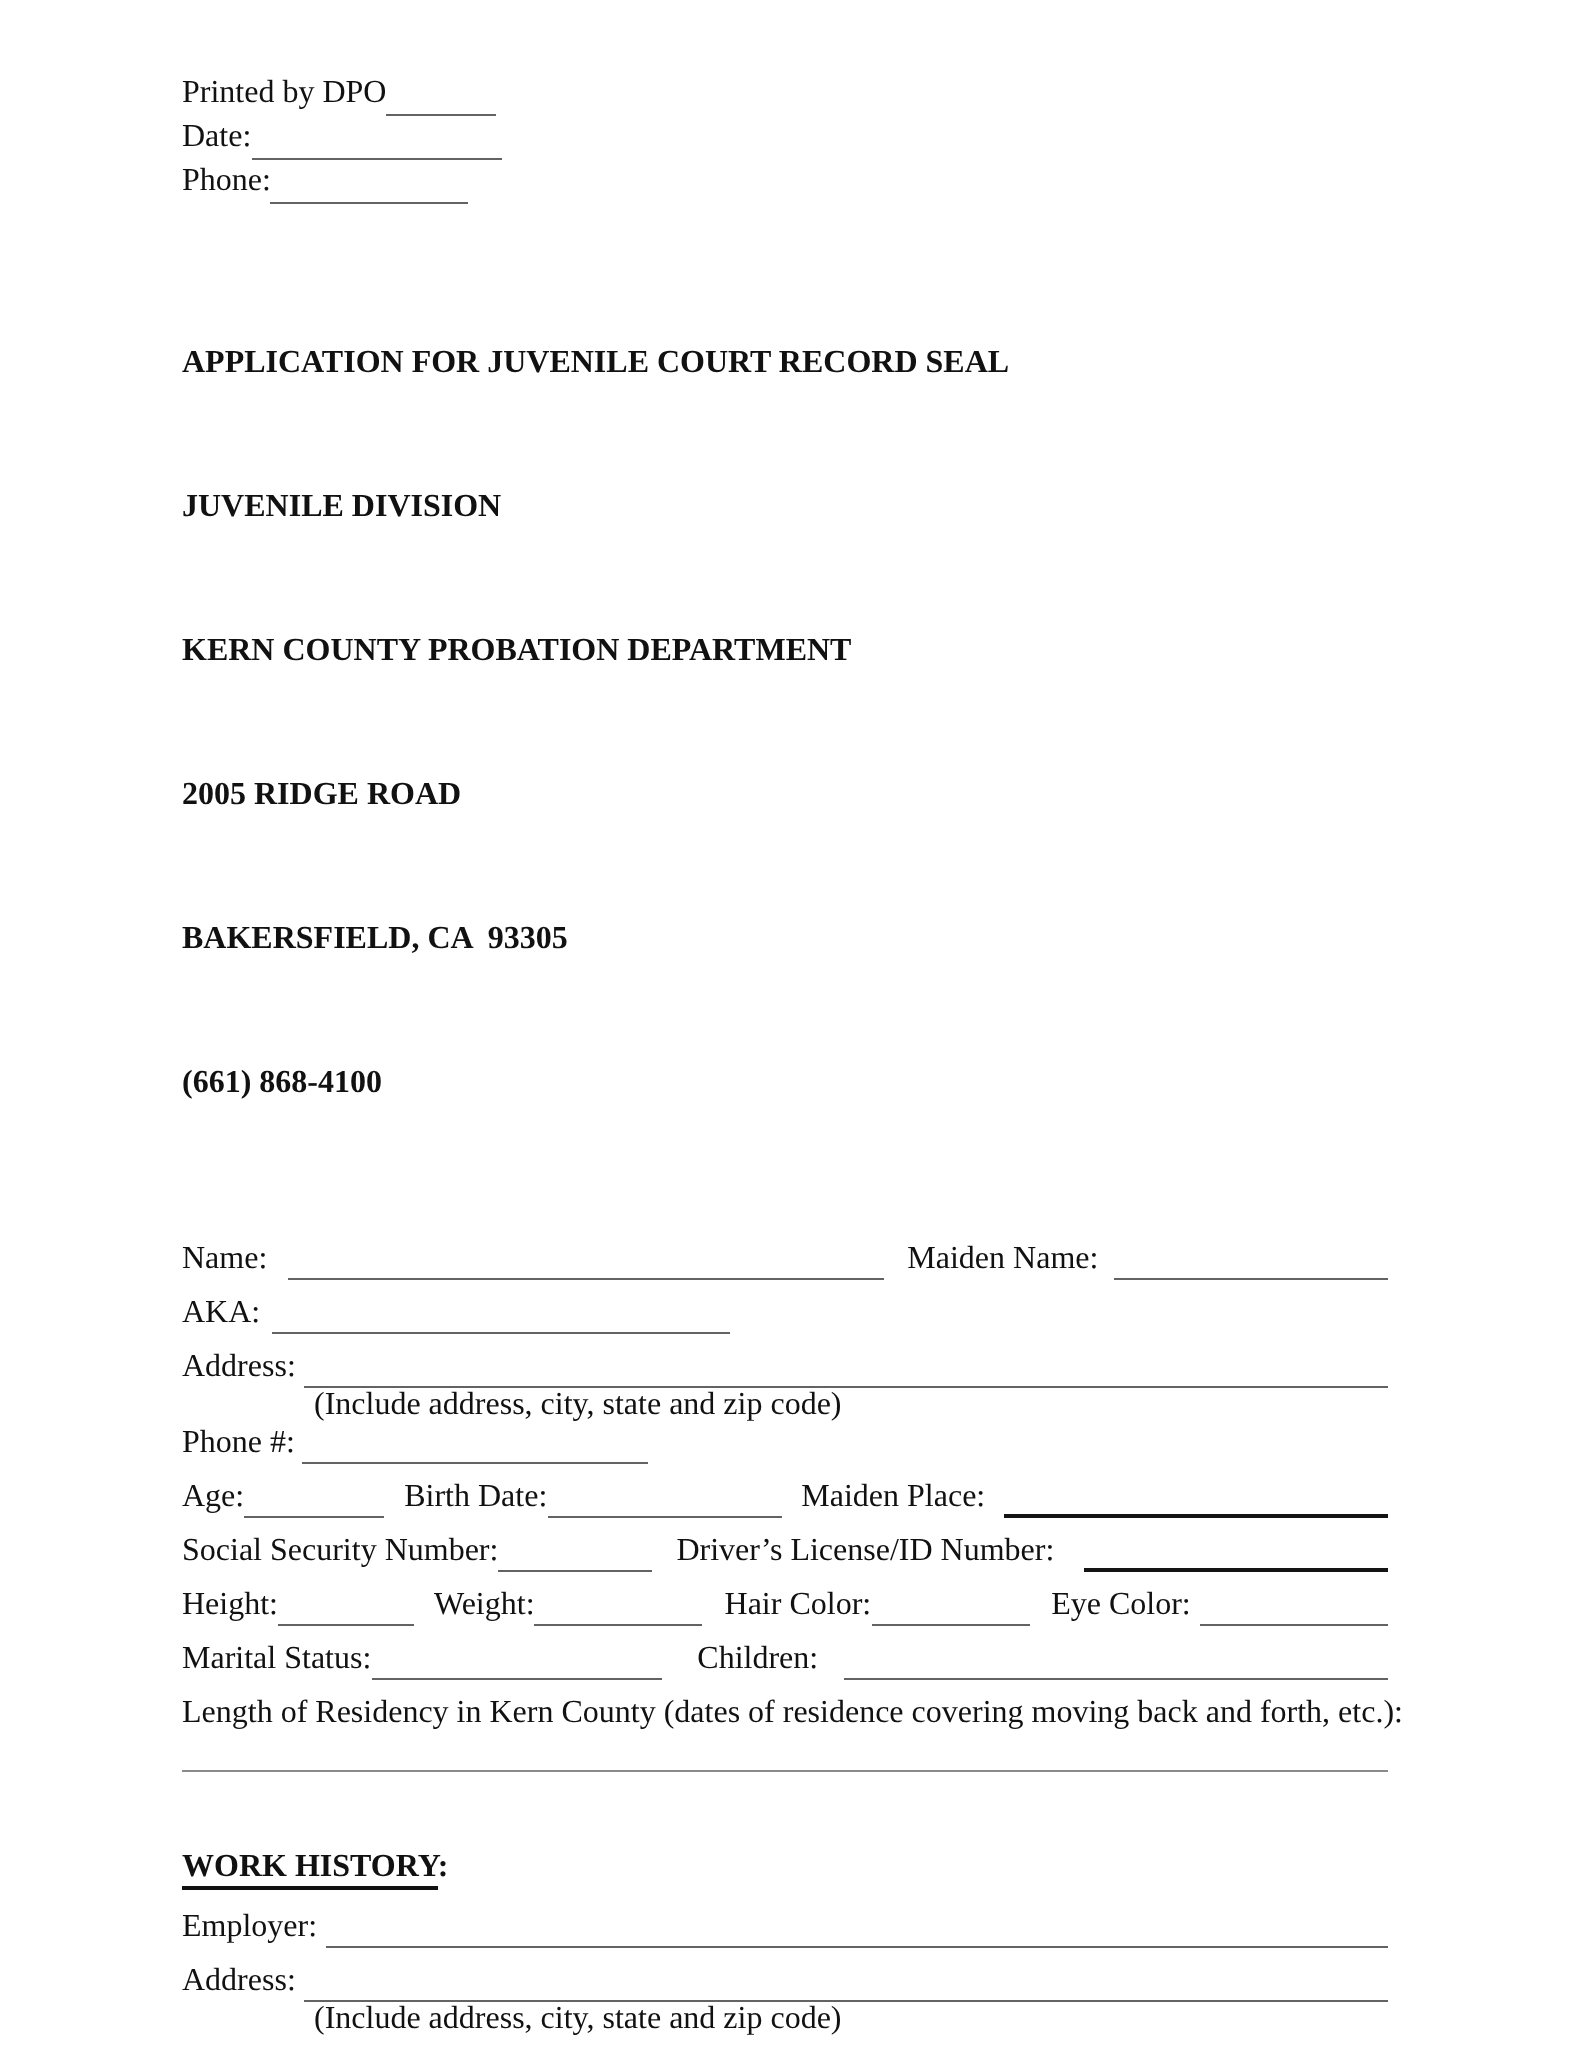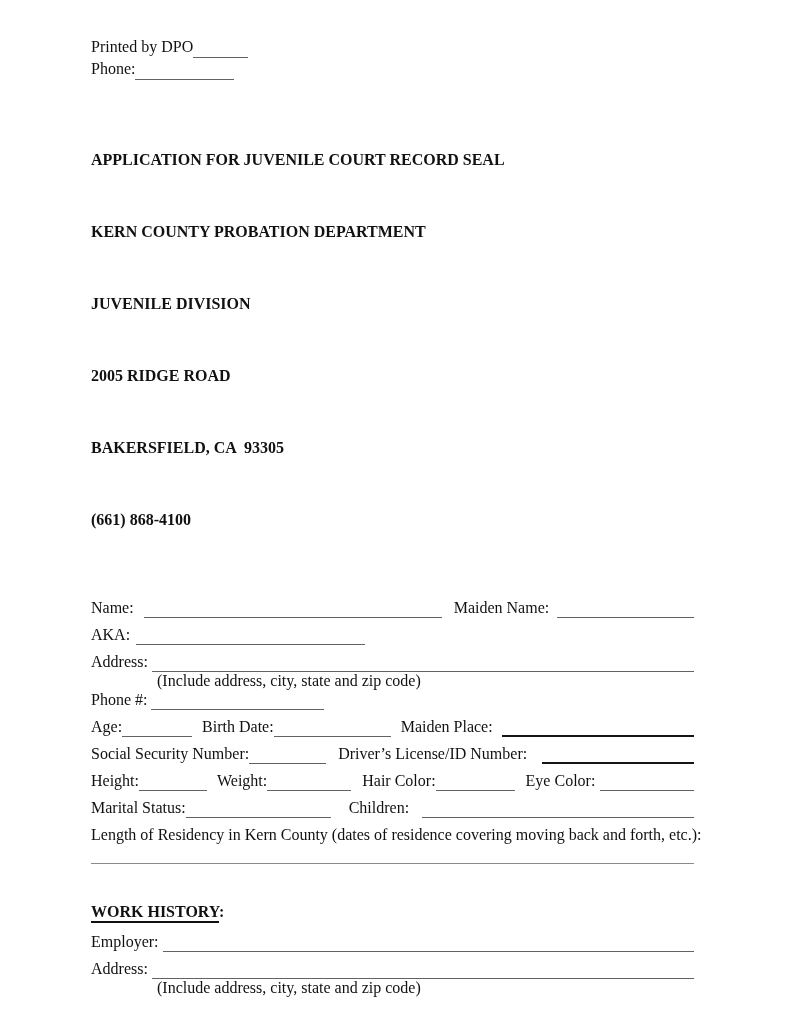"Date:" div.p-row { html: none -> <div> <span>Date:</span> <span></span> </div> }
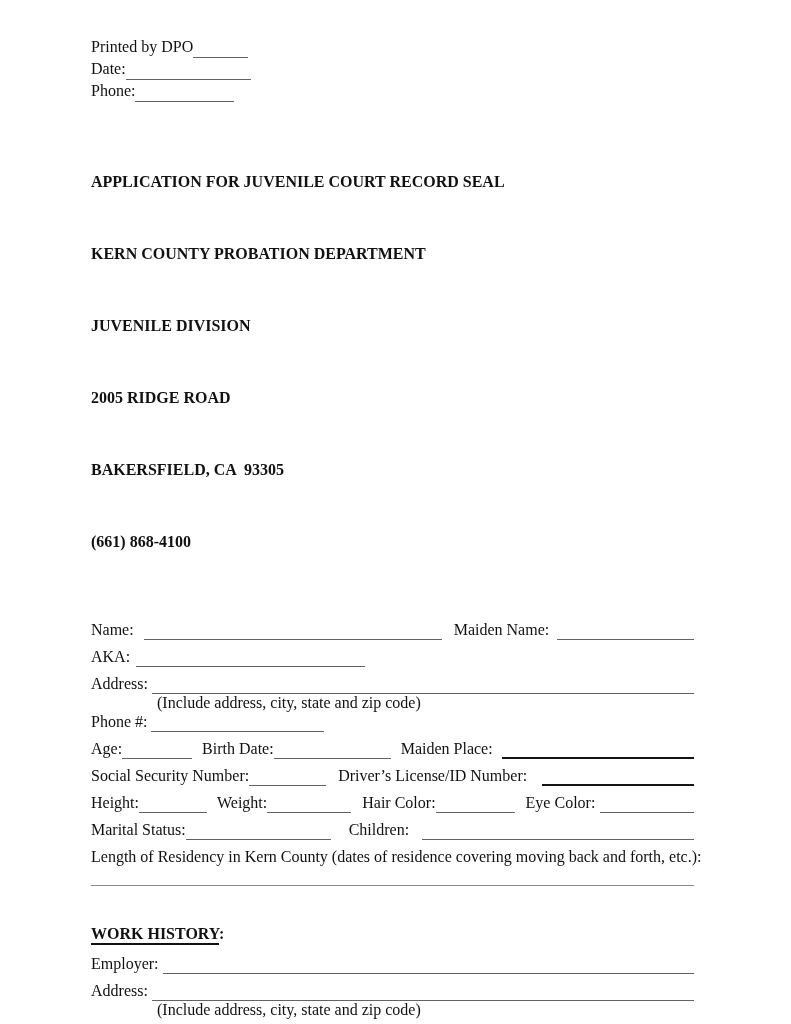"KERN COUNTY PROBATION DEPARTMENT" div { order: before "JUVENILE DIVISION" -> after "JUVENILE DIVISION" }
